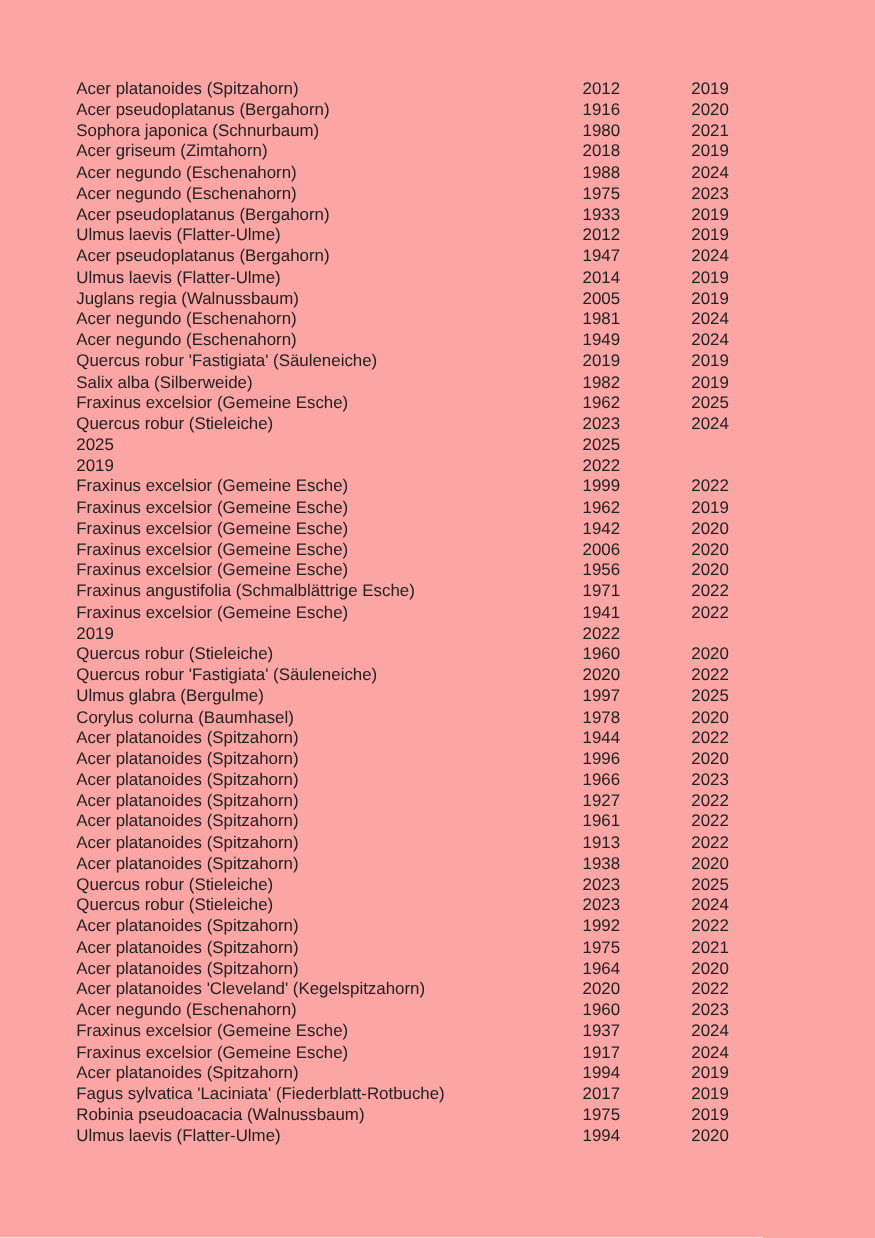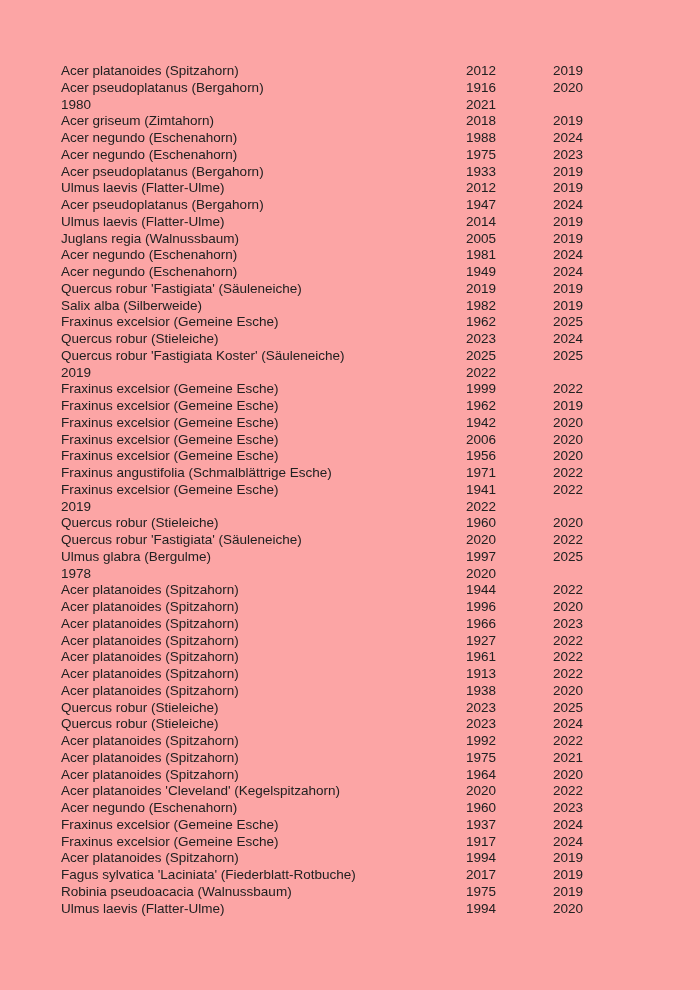"Sophora japonica (Schnurbaum)" span.cell-name { html: none -> <span>Sophora japonica (Schnurbaum)</span> }
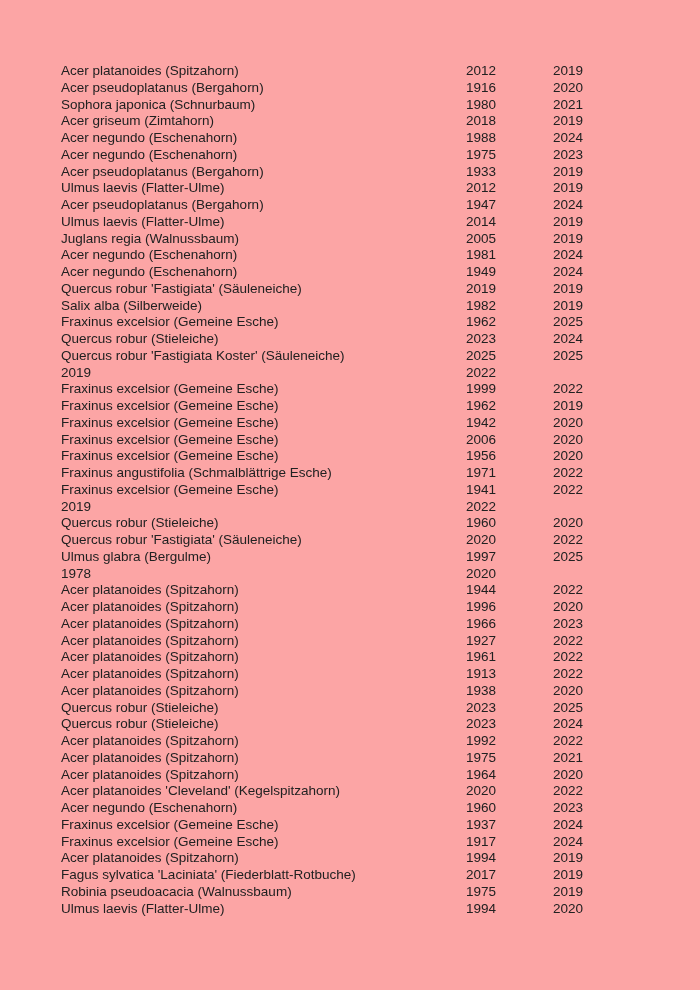"Quercus robur 'Fastigiata Koster'" span.cell-name { html: <span>Quercus robur 'Fastigiata Koster' (Säuleneiche)</span> -> none }
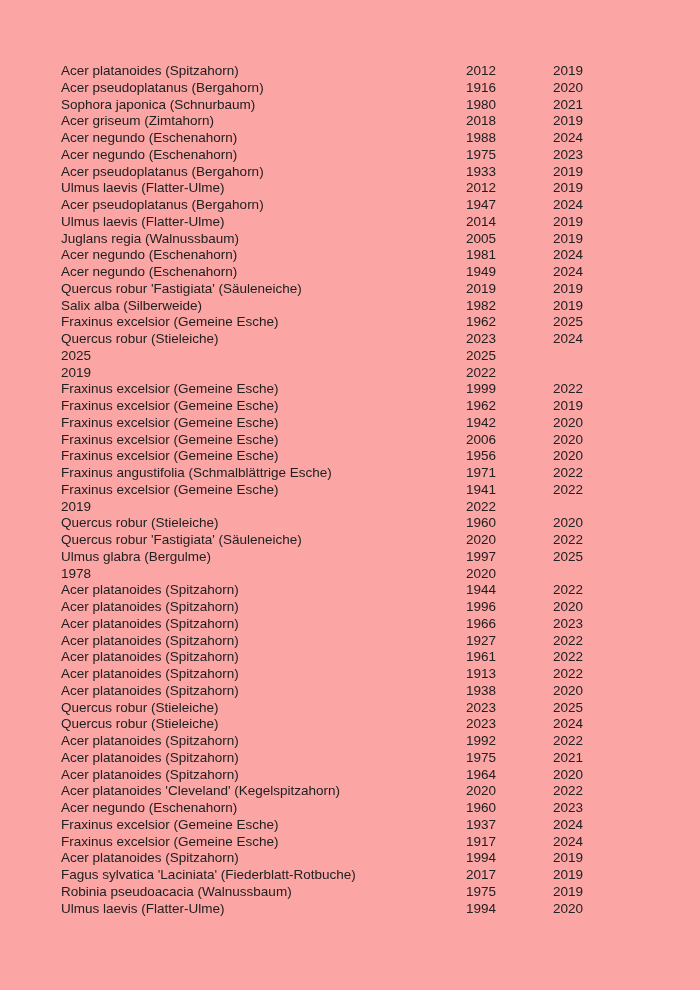"Corylus colurna (Baumhasel)" span.cell-name { html: none -> <span>Corylus colurna (Baumhasel)</span> }
